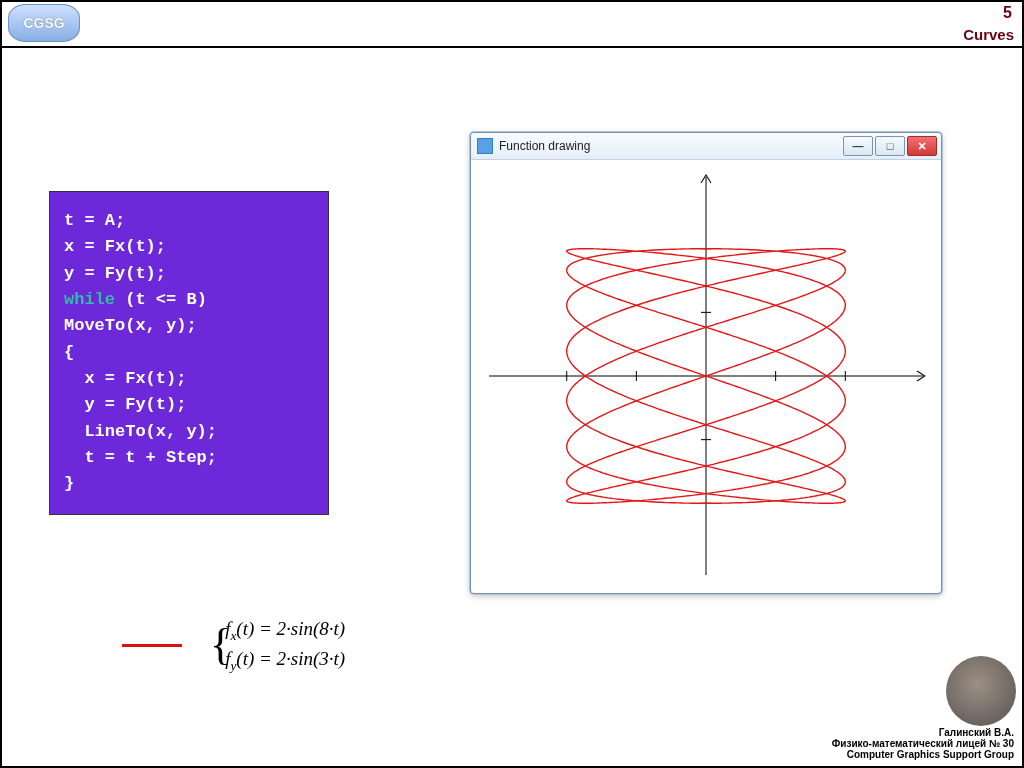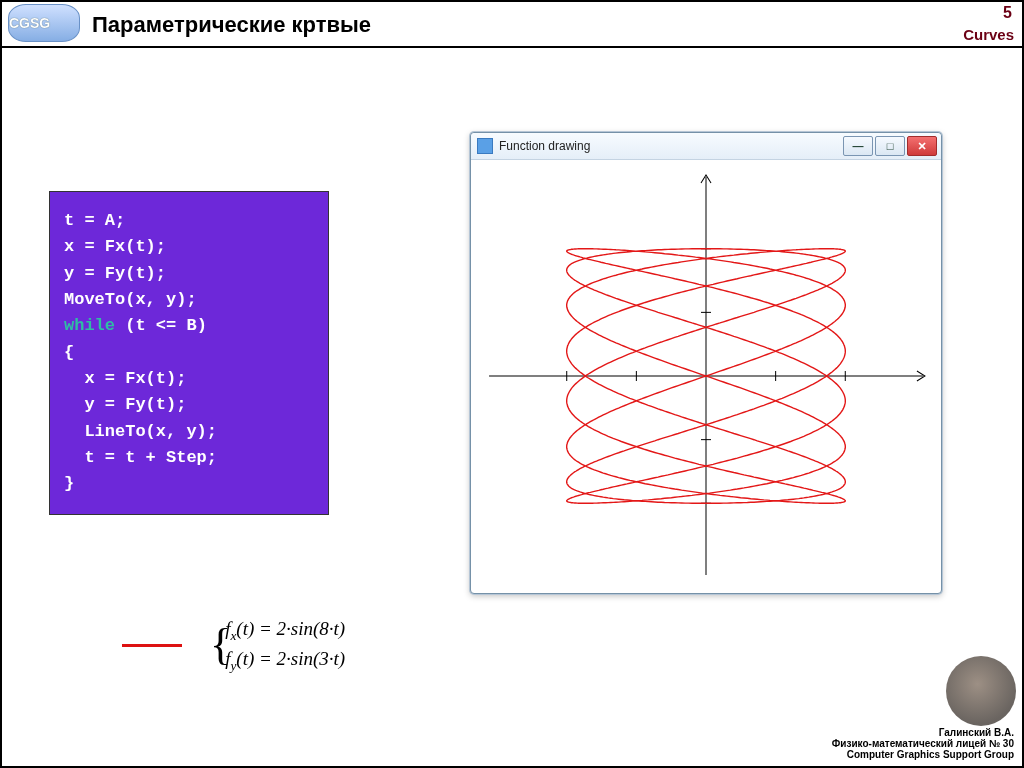"CGSG" .logo { justify-content: none -> center }
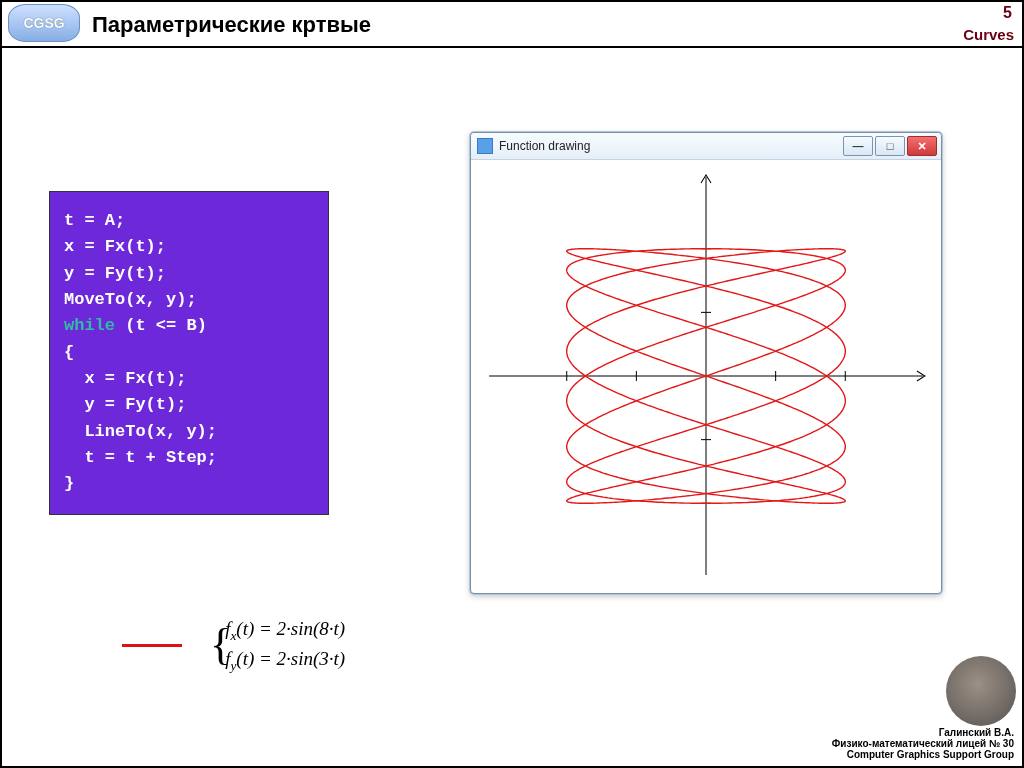"Параметрические кртвые" div.title { html: <div>Параметрические кртвые</div> -> none }
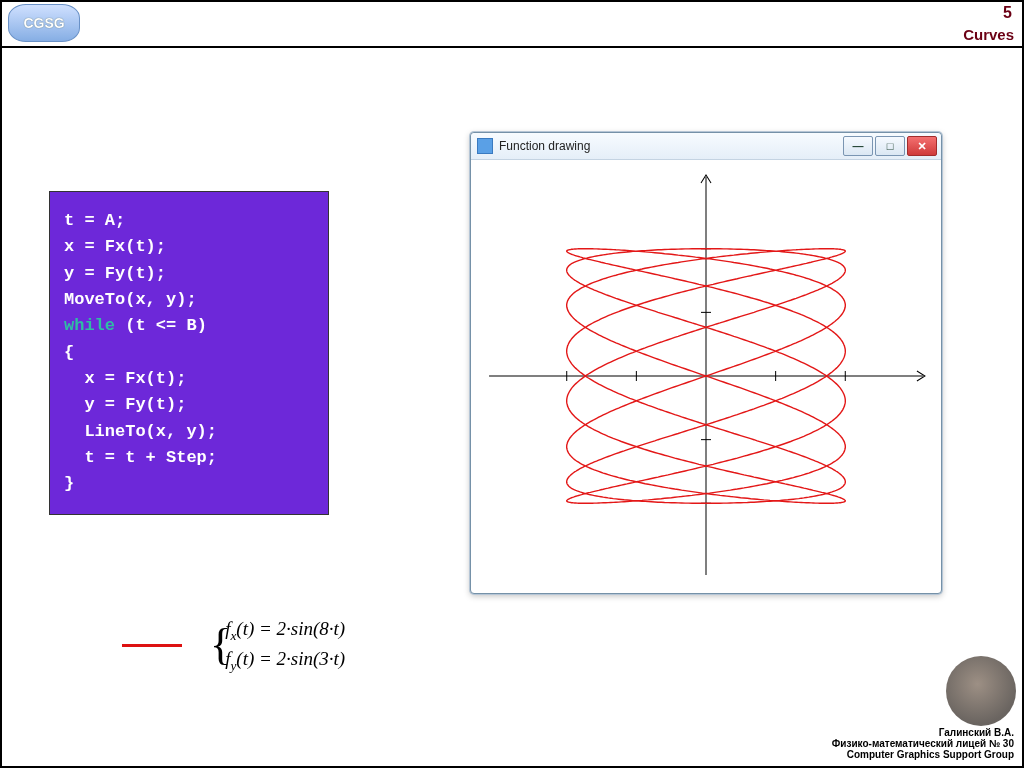"MoveTo(x, y);" div { order: before "while (t <= B)" -> after "while (t <= B)" }
